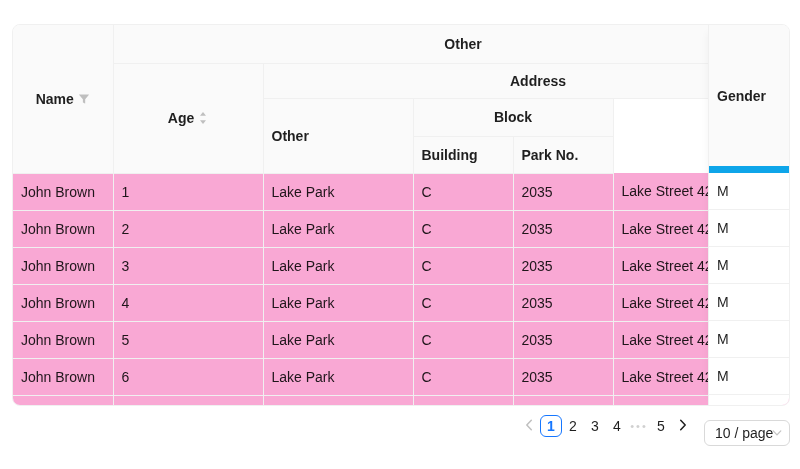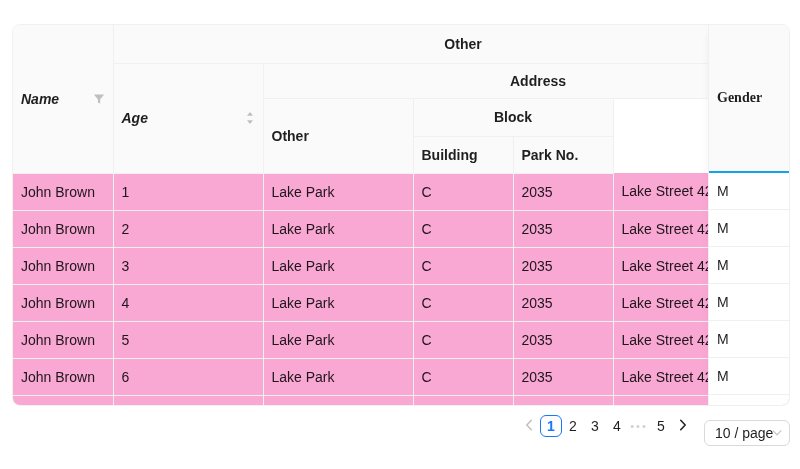"Name" .hflex { font-style: italic -> none; justify-content: space-between -> center }
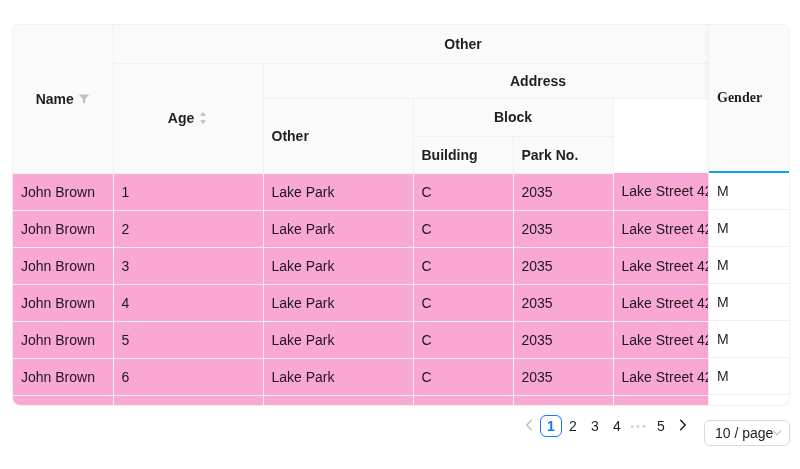"Gender" .fixhead { border-bottom: 2px solid #0ea5e9 -> 7px solid #0ea5e9; font-family: Liberation Serif, serif -> none }
